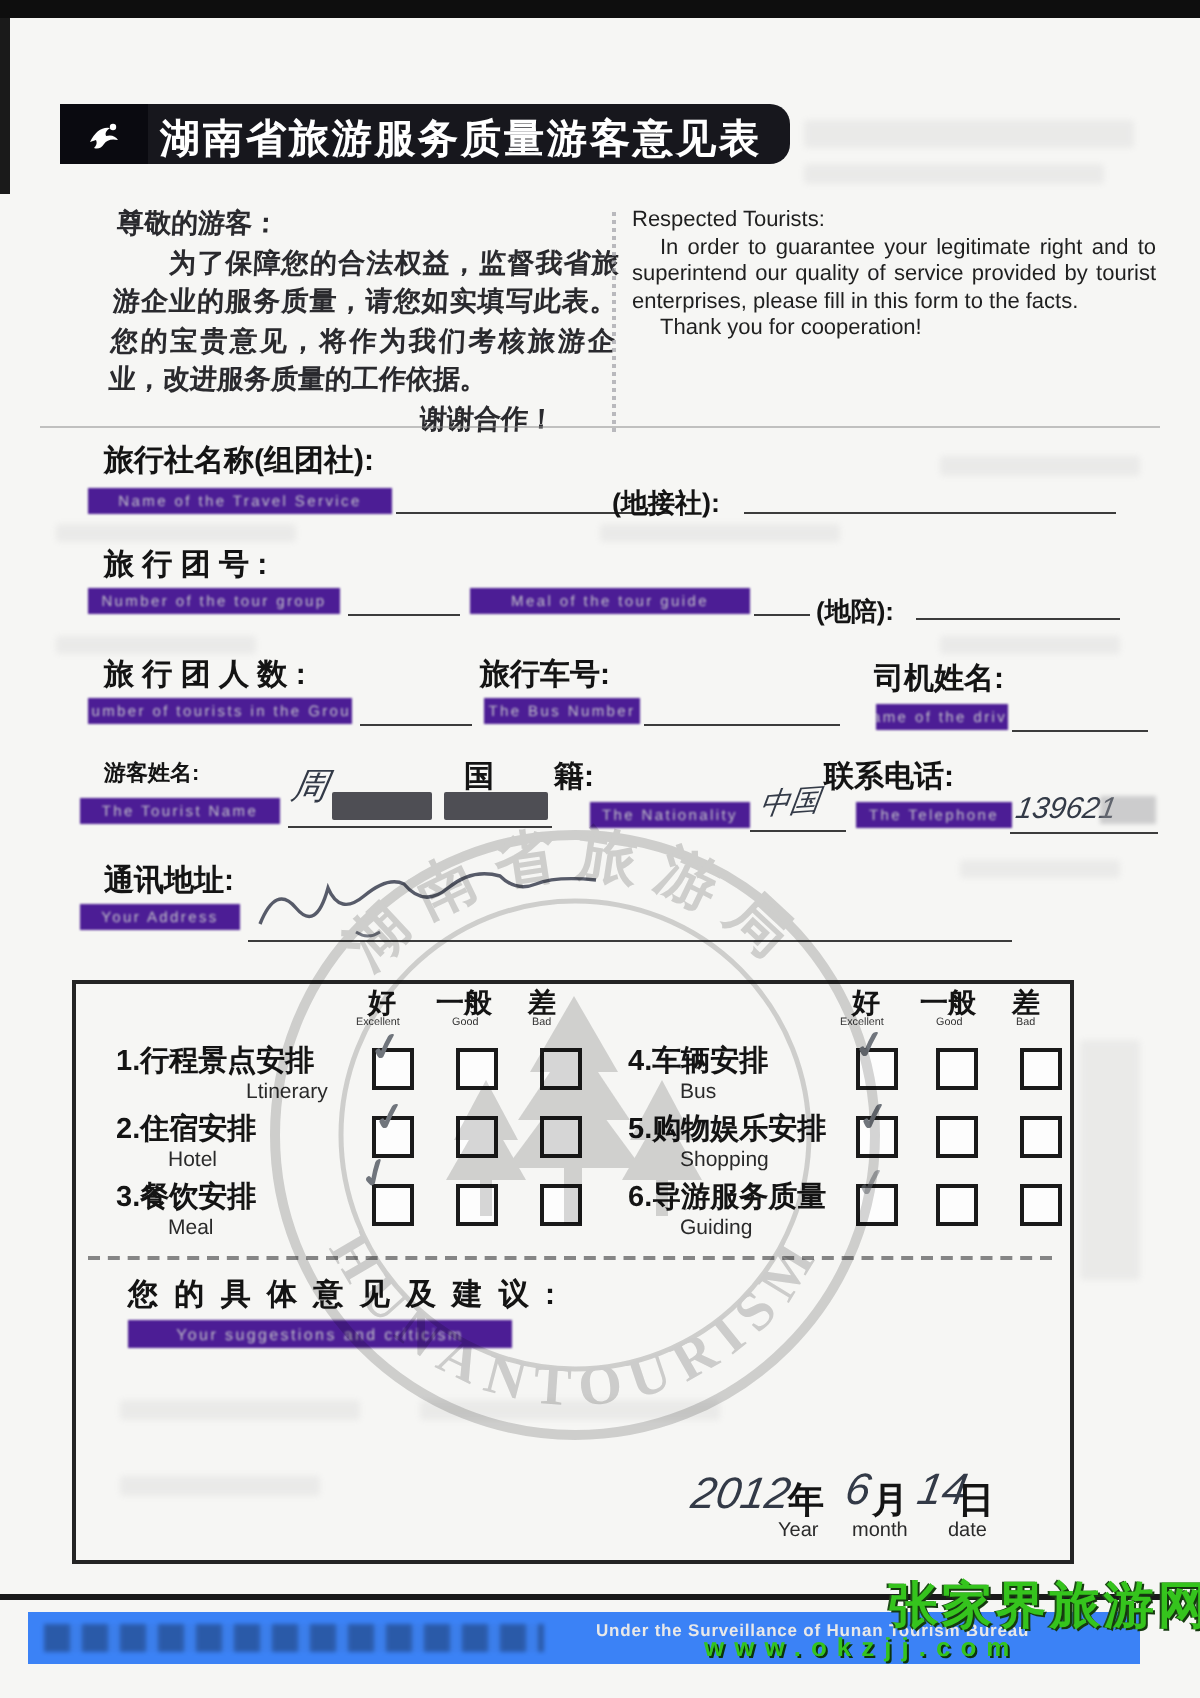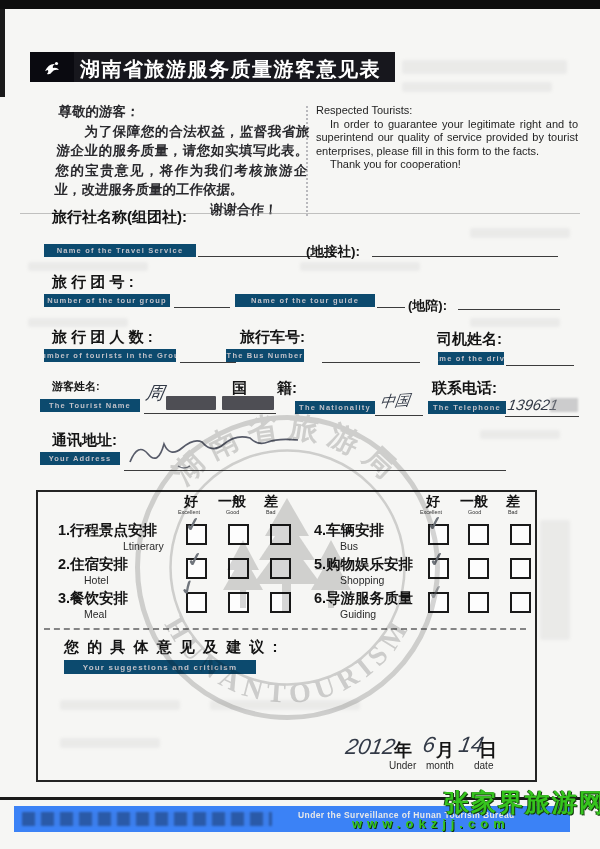"湖南省旅游服务质量游客意见表" div.abs { border-radius: none -> 10px }
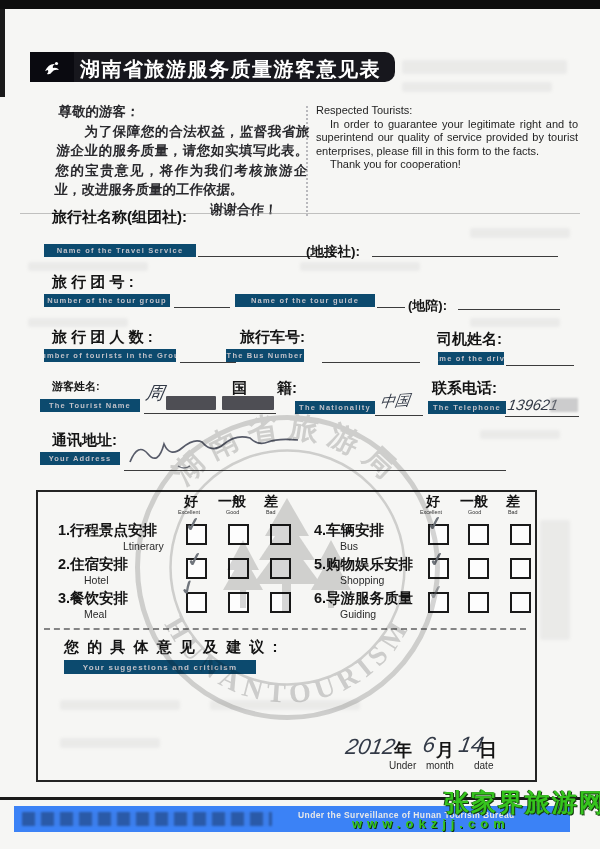"旅行社名称(组团社):" div.abs { top: 208px -> 221px }
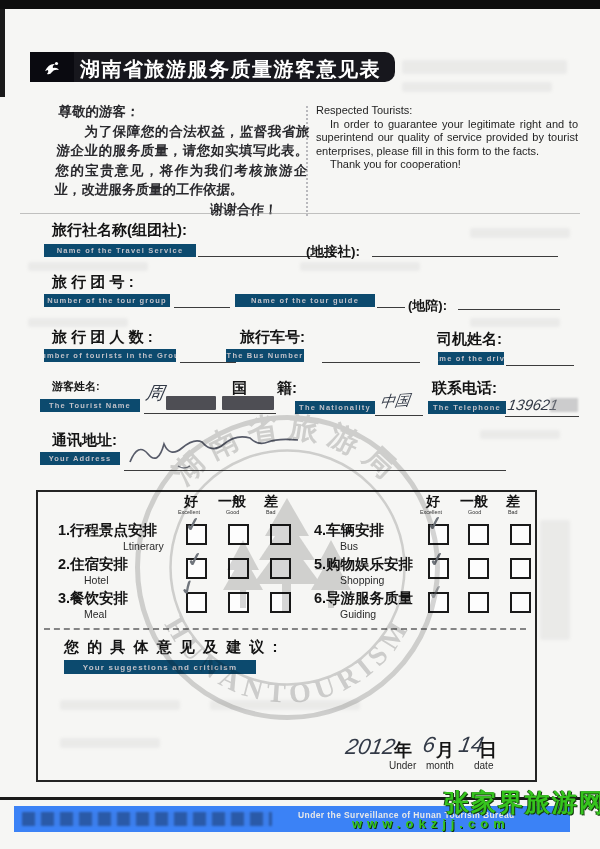"Name of the Travel Service" .bar { background: #0c4a6e -> #4c1d95; font-weight: bold -> none }
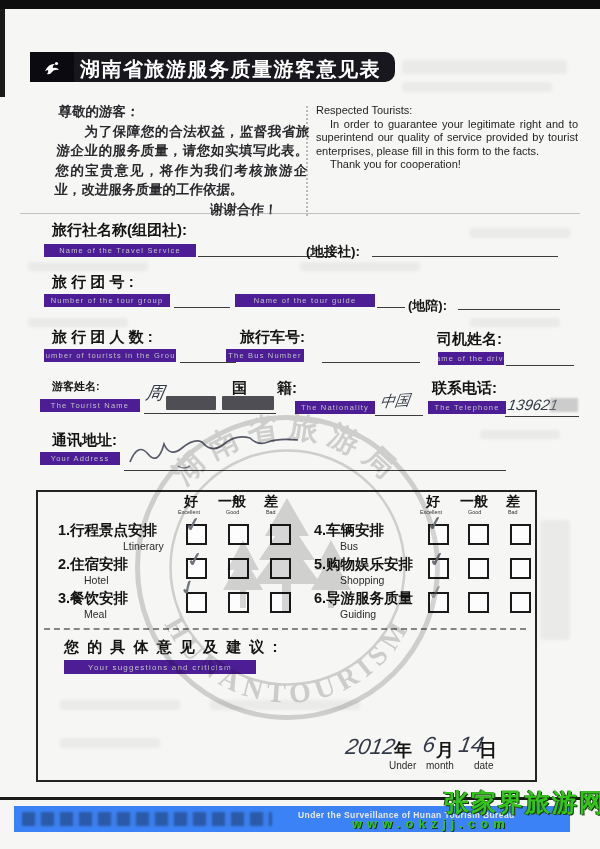"Name of the tour guide" div.abs { text: Name -> Meal }
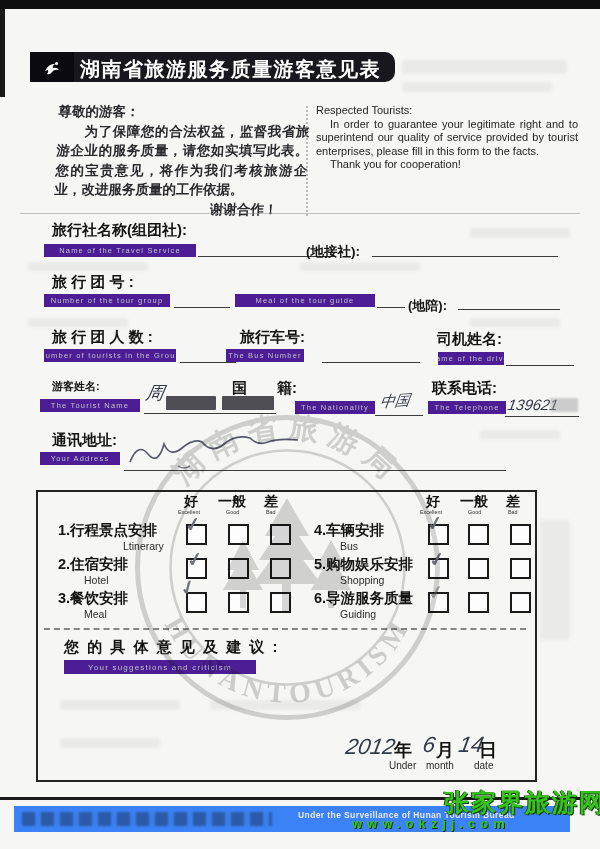"The Bus Number" div.abs { left: 226px -> 242px }
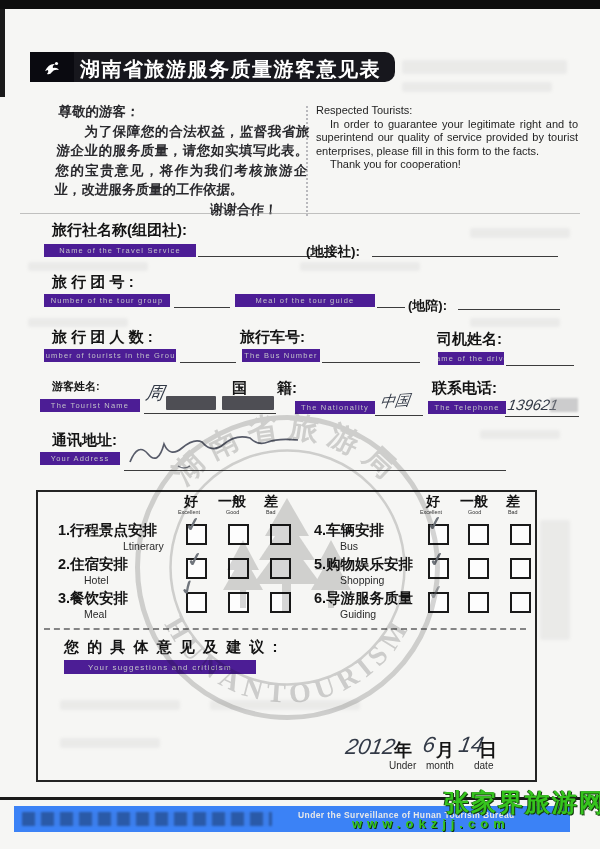"联系电话:" div.abs { left: 432px -> 412px }
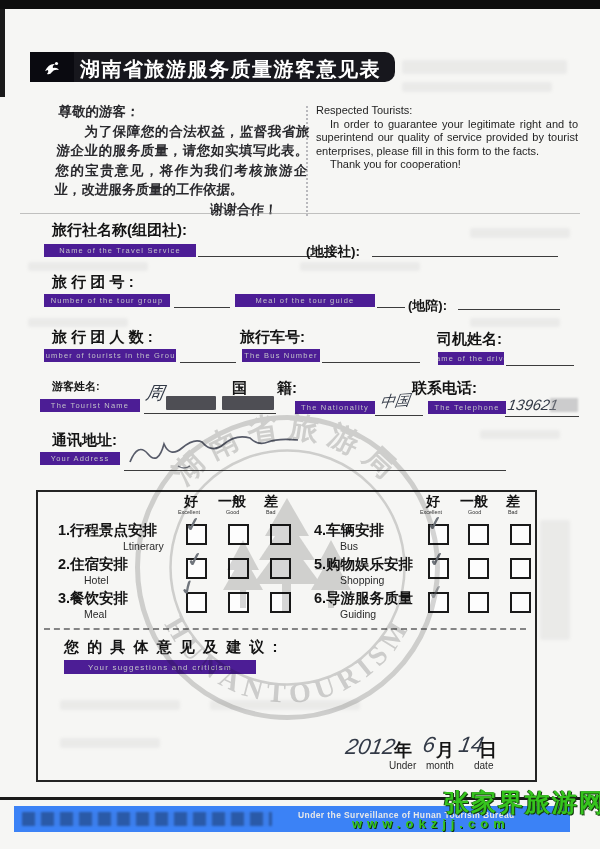"Under" div.abs { text: Under -> Year }
